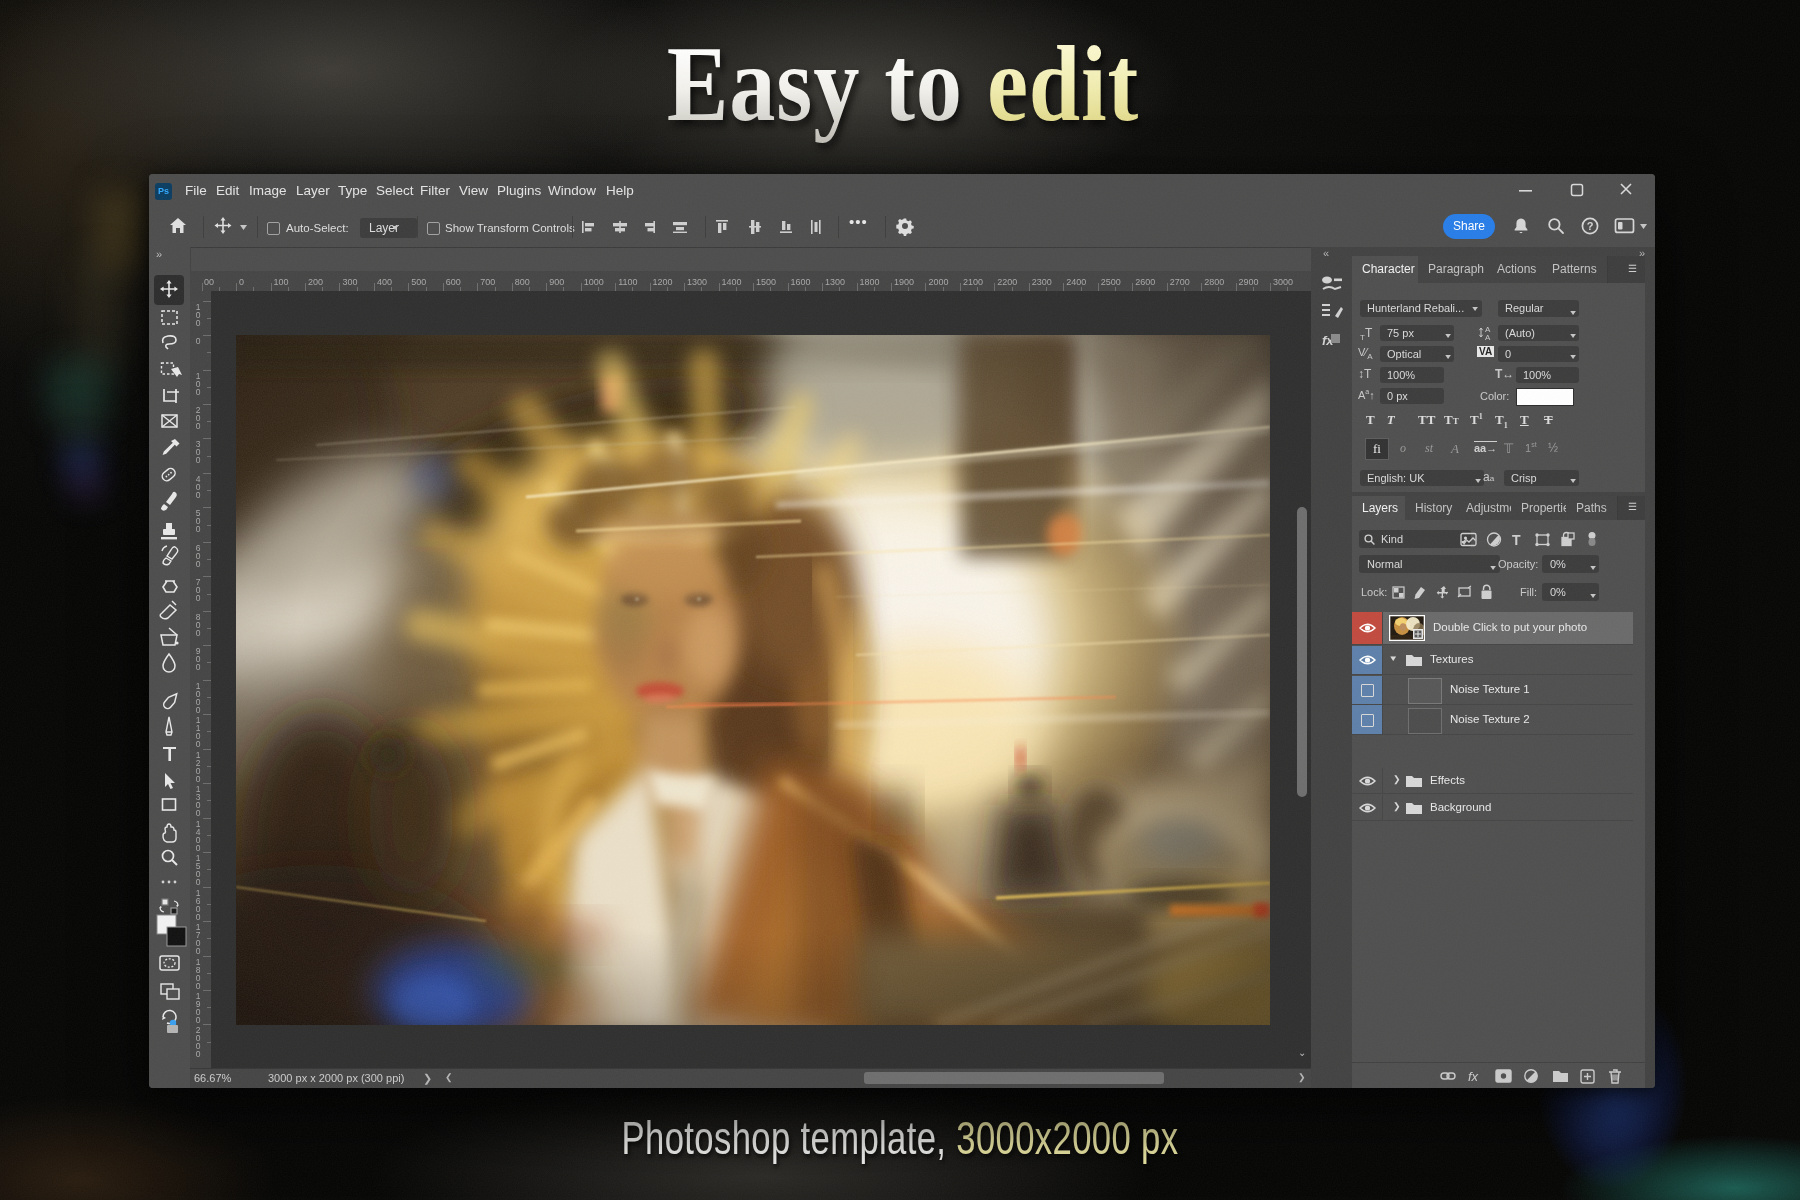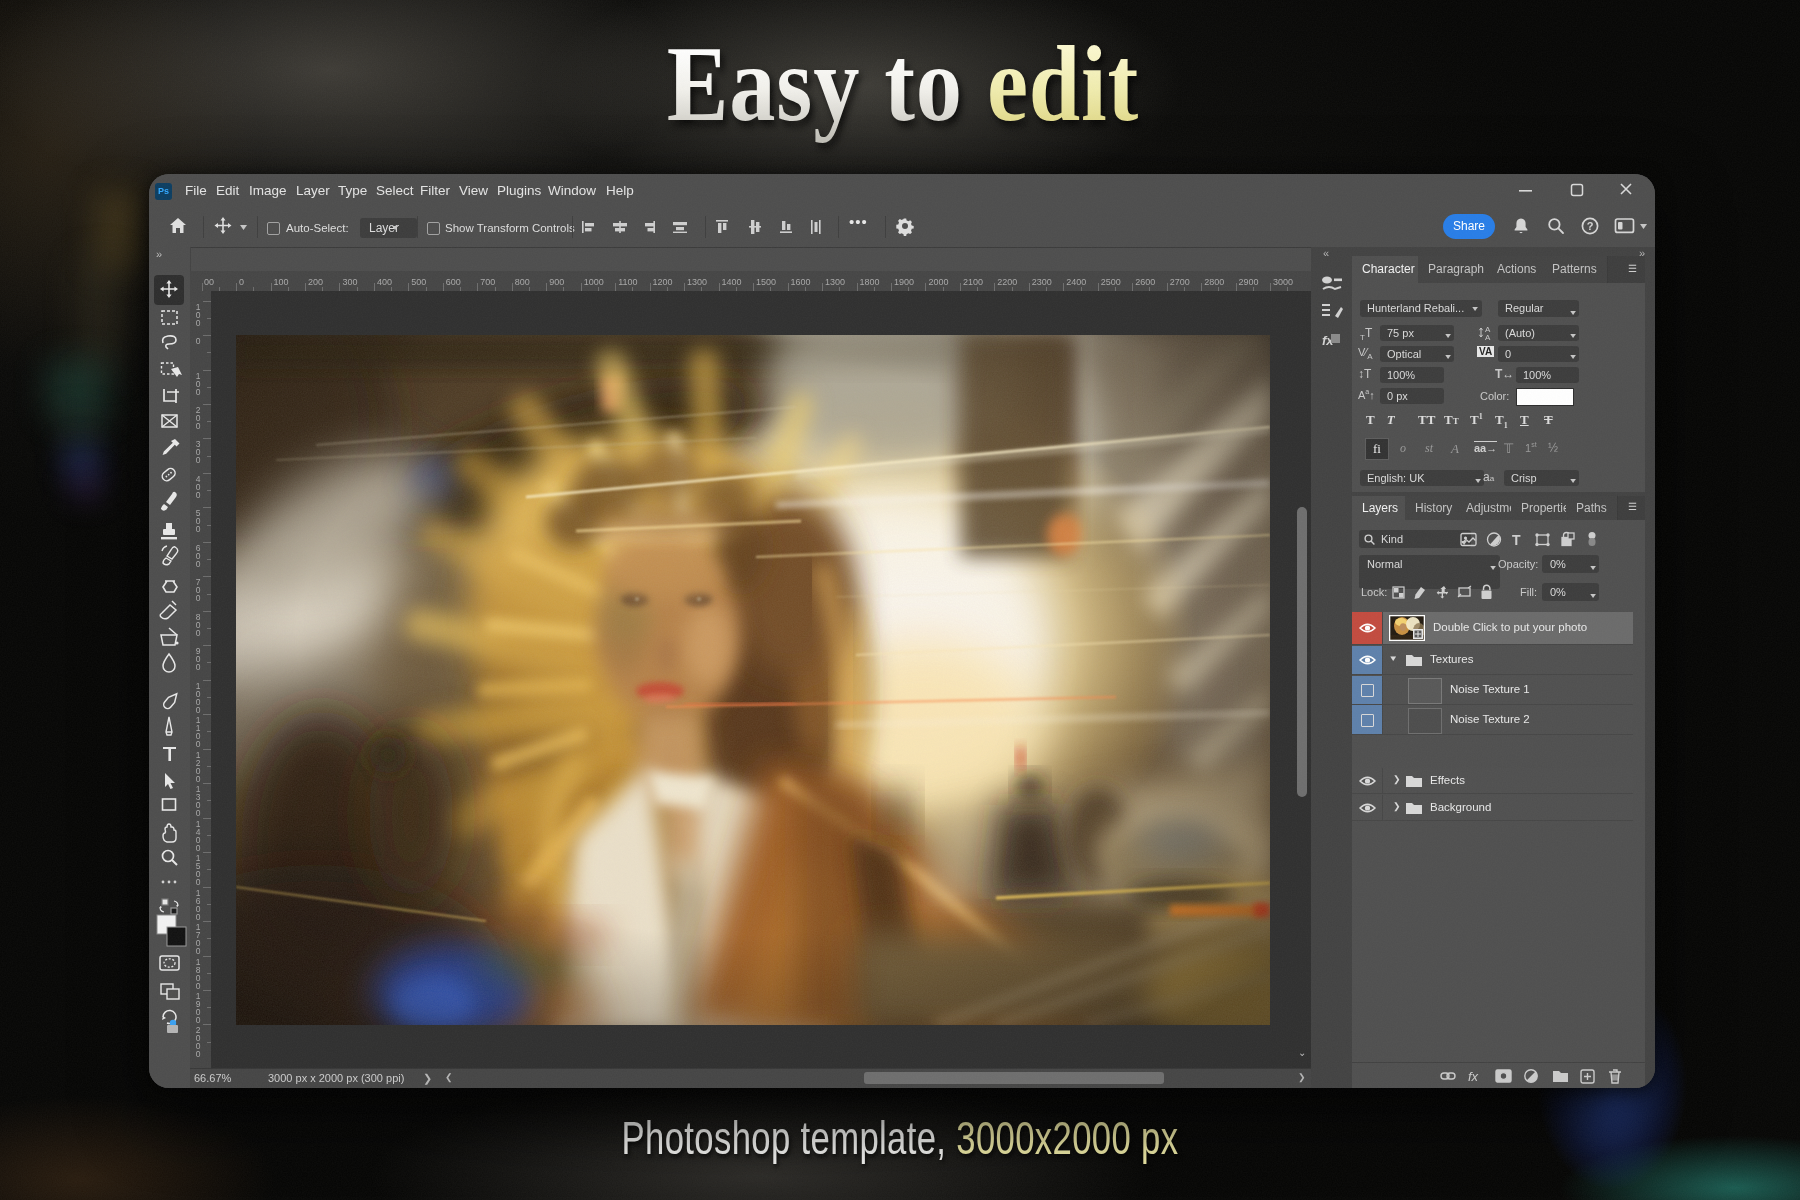"Ps" #win { border-radius: 20px -> 4px }
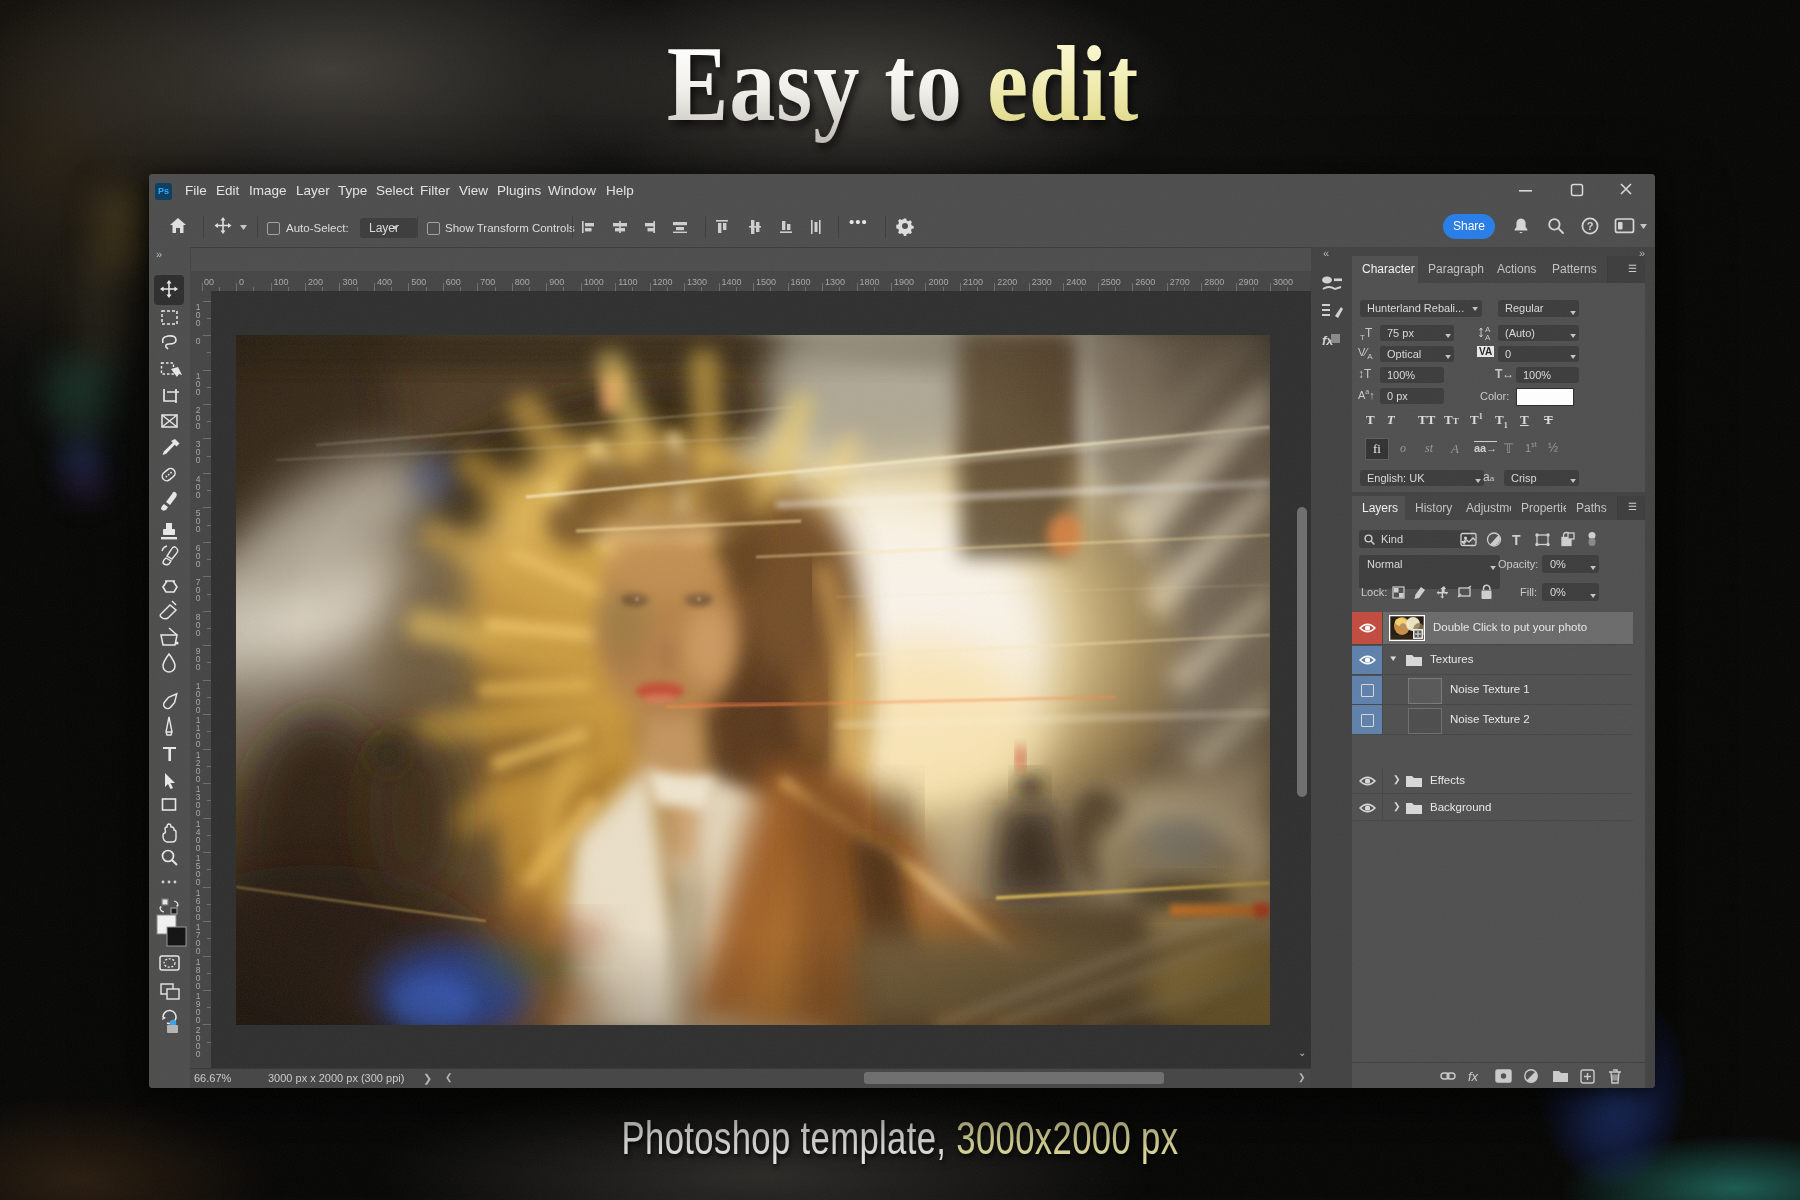"Normal" div.fld { height: 34px -> 18px }
